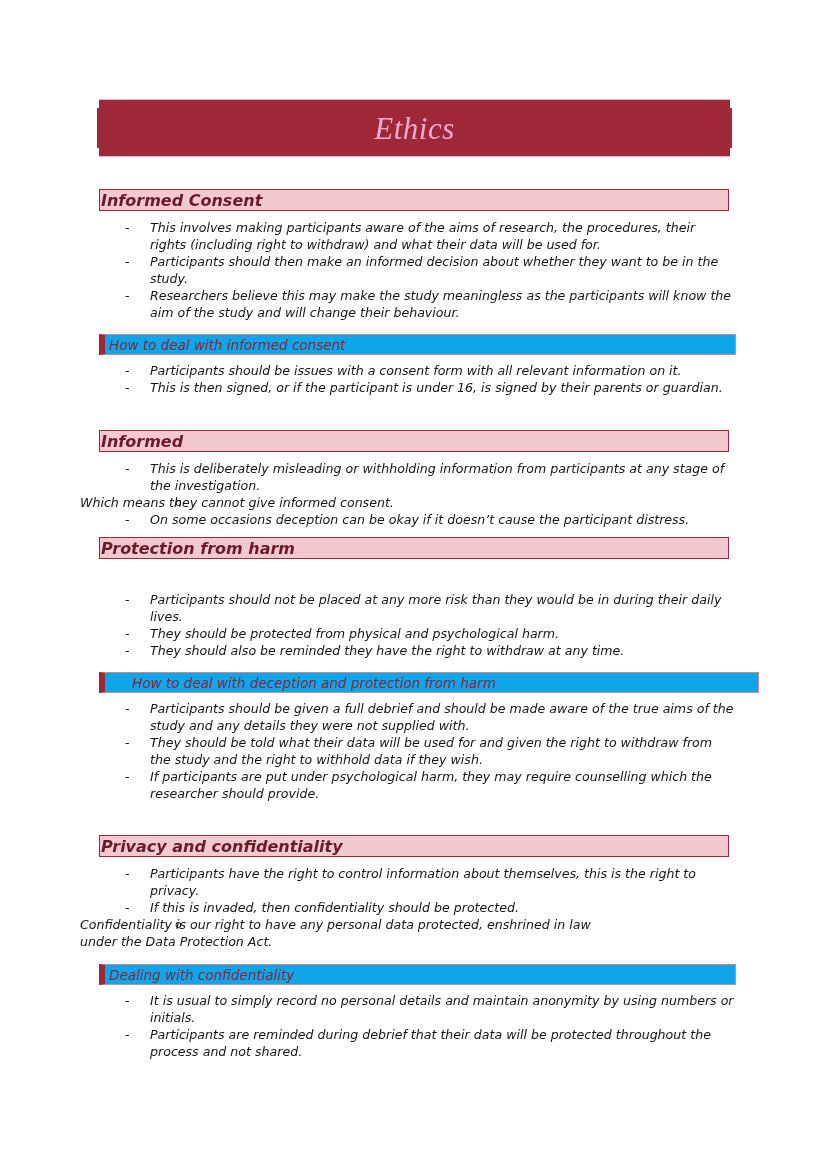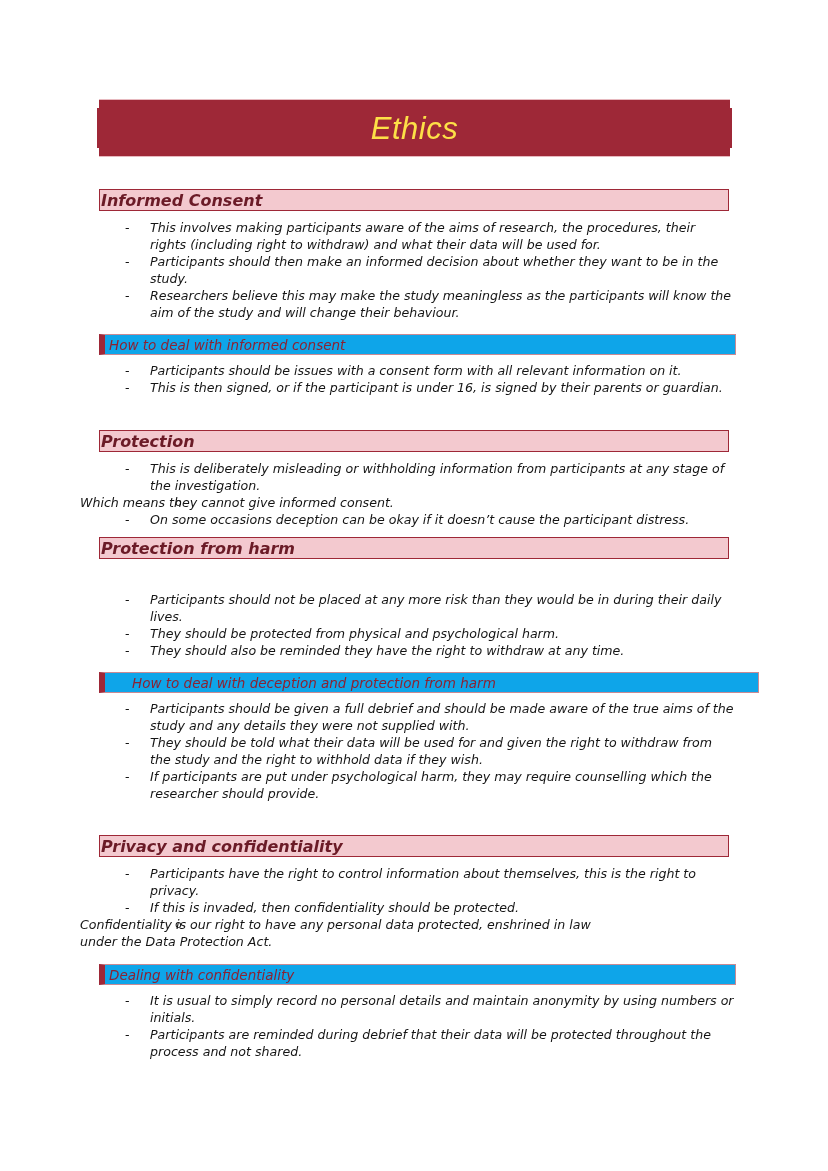"Ethics" .title-text { color: #fde047 -> #f9a8d4; font-family: Liberation Sans, sans-serif -> Liberation Serif, serif }
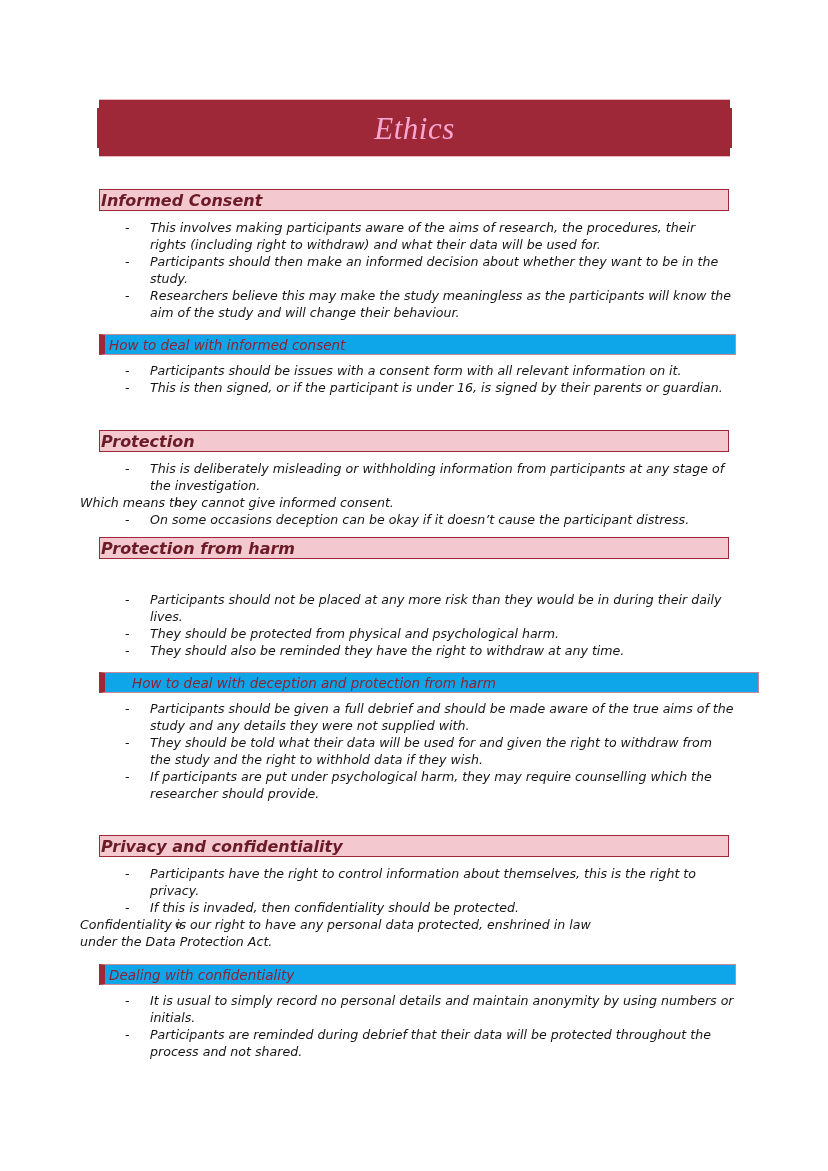"Protection" span { text: Protection -> Informed }
